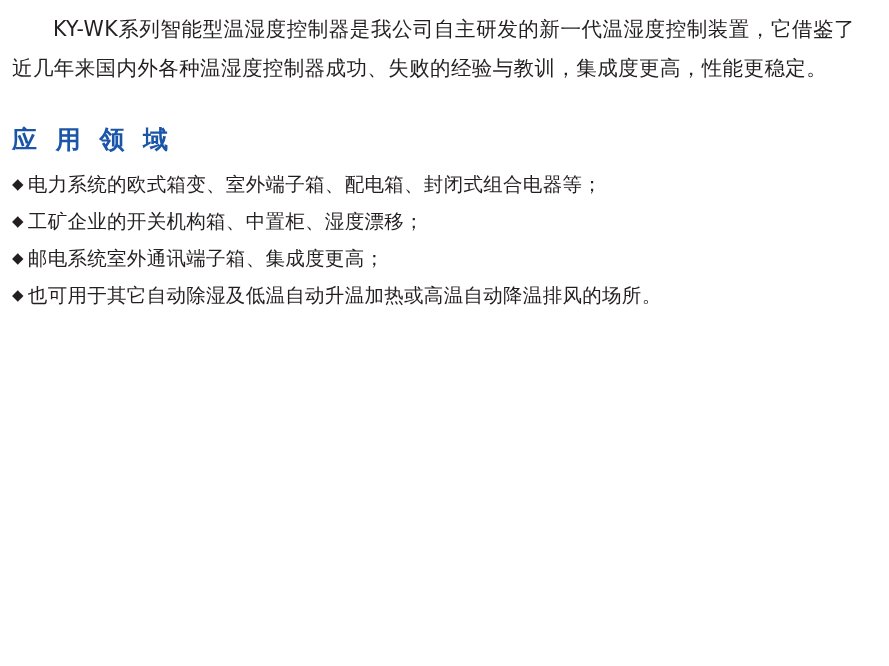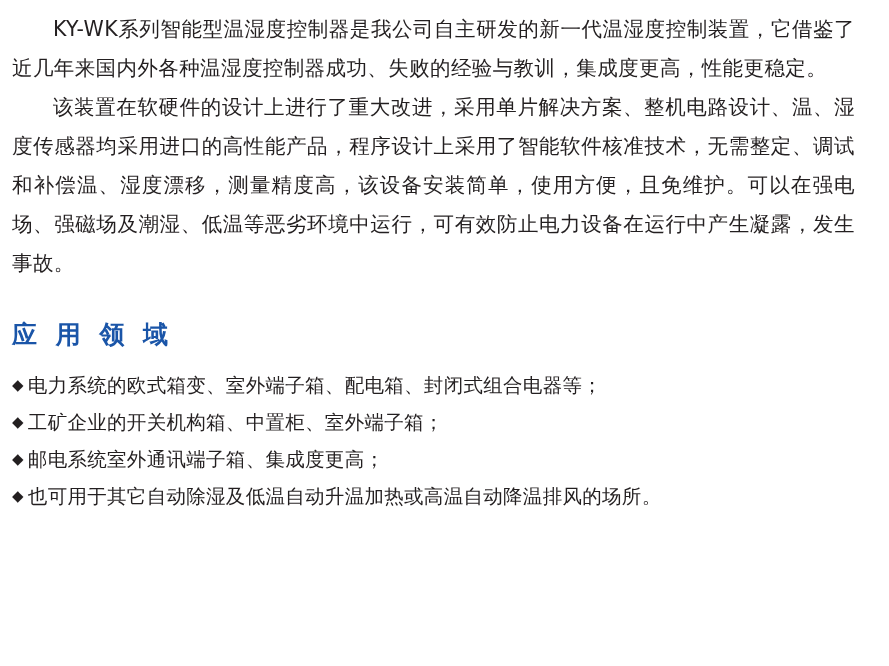"该装置在软硬件的设计上进行了重大改进，采用单片解决方案、整机电路设计、温、湿度传" p { html: <p>该装置在软硬件的设计上进行了重大改进，采用单片解决方案、整机电路设计、温、湿度传感器均采用进口的高性能产品，程序设计上采用了智能软件核准技术，无需整定、调试和补偿温、湿度漂移，测量精度高，该设备安装简单，使用方便，且免维护。可以在强电场、强磁场及潮湿、低温等恶劣环境中运行，可有效防止电力设备在运行中产生凝露，发生事故。</p> -> none }
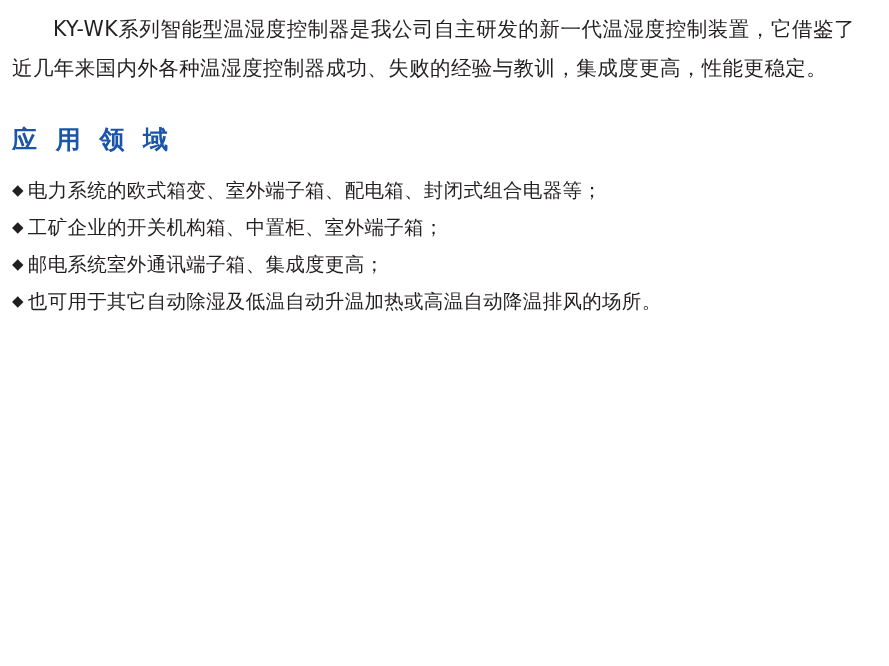"应 用 领 域" .section-heading { margin: 36px 0 16px 0 -> 36px 0 10px 0 }
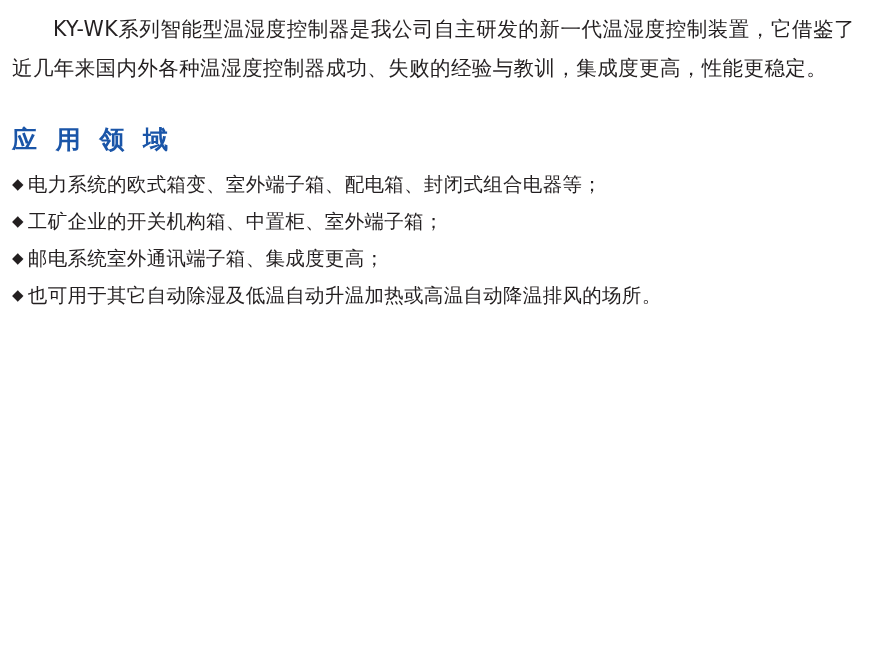"工矿企业的开关机构箱、中置柜、室外端子箱；" span.bullet-text { text: 室外端子箱 -> 湿度漂移 }
